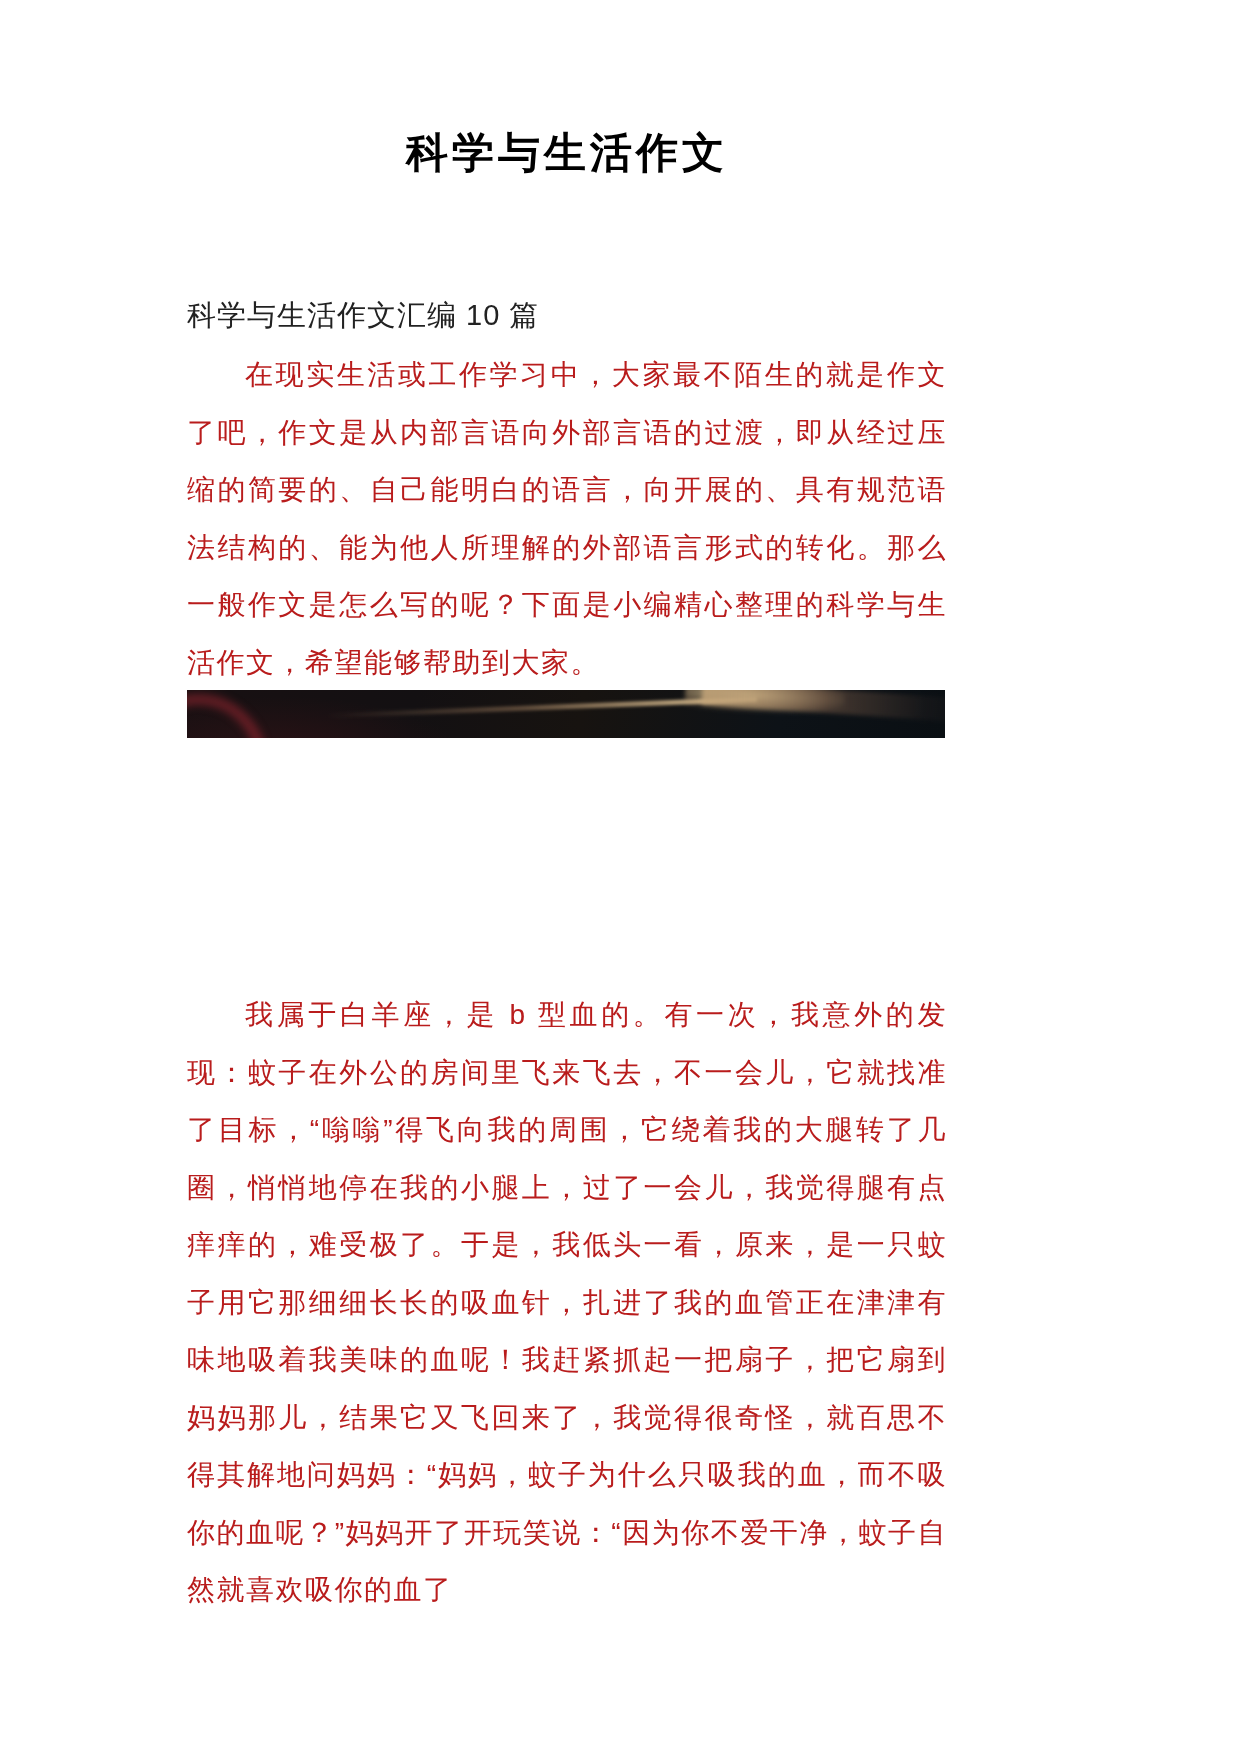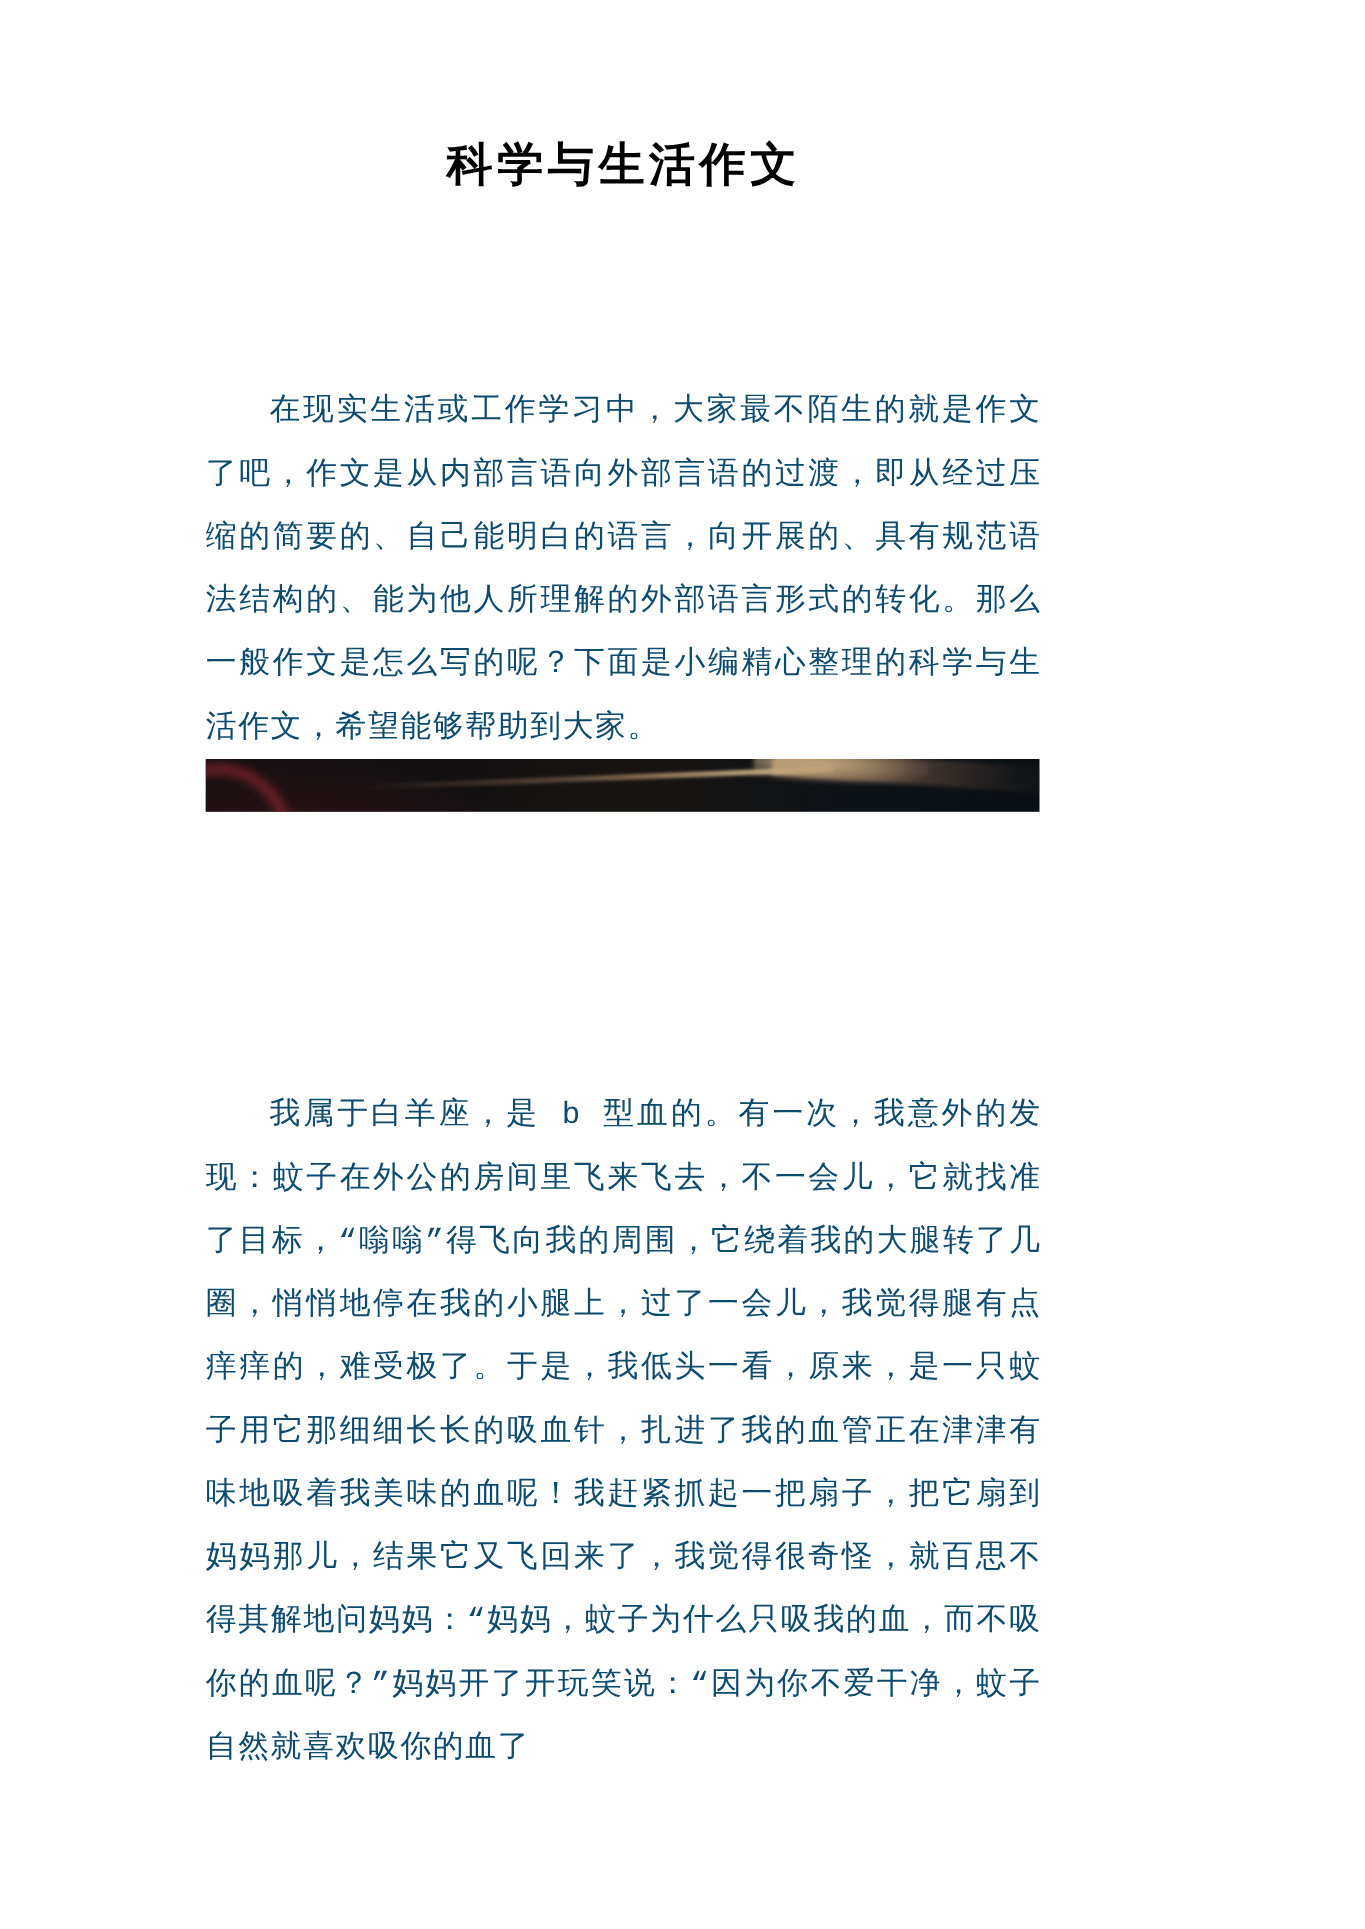"科学与生活作文" .page { font-family: Liberation Mono, monospace -> Liberation Sans, sans-serif }
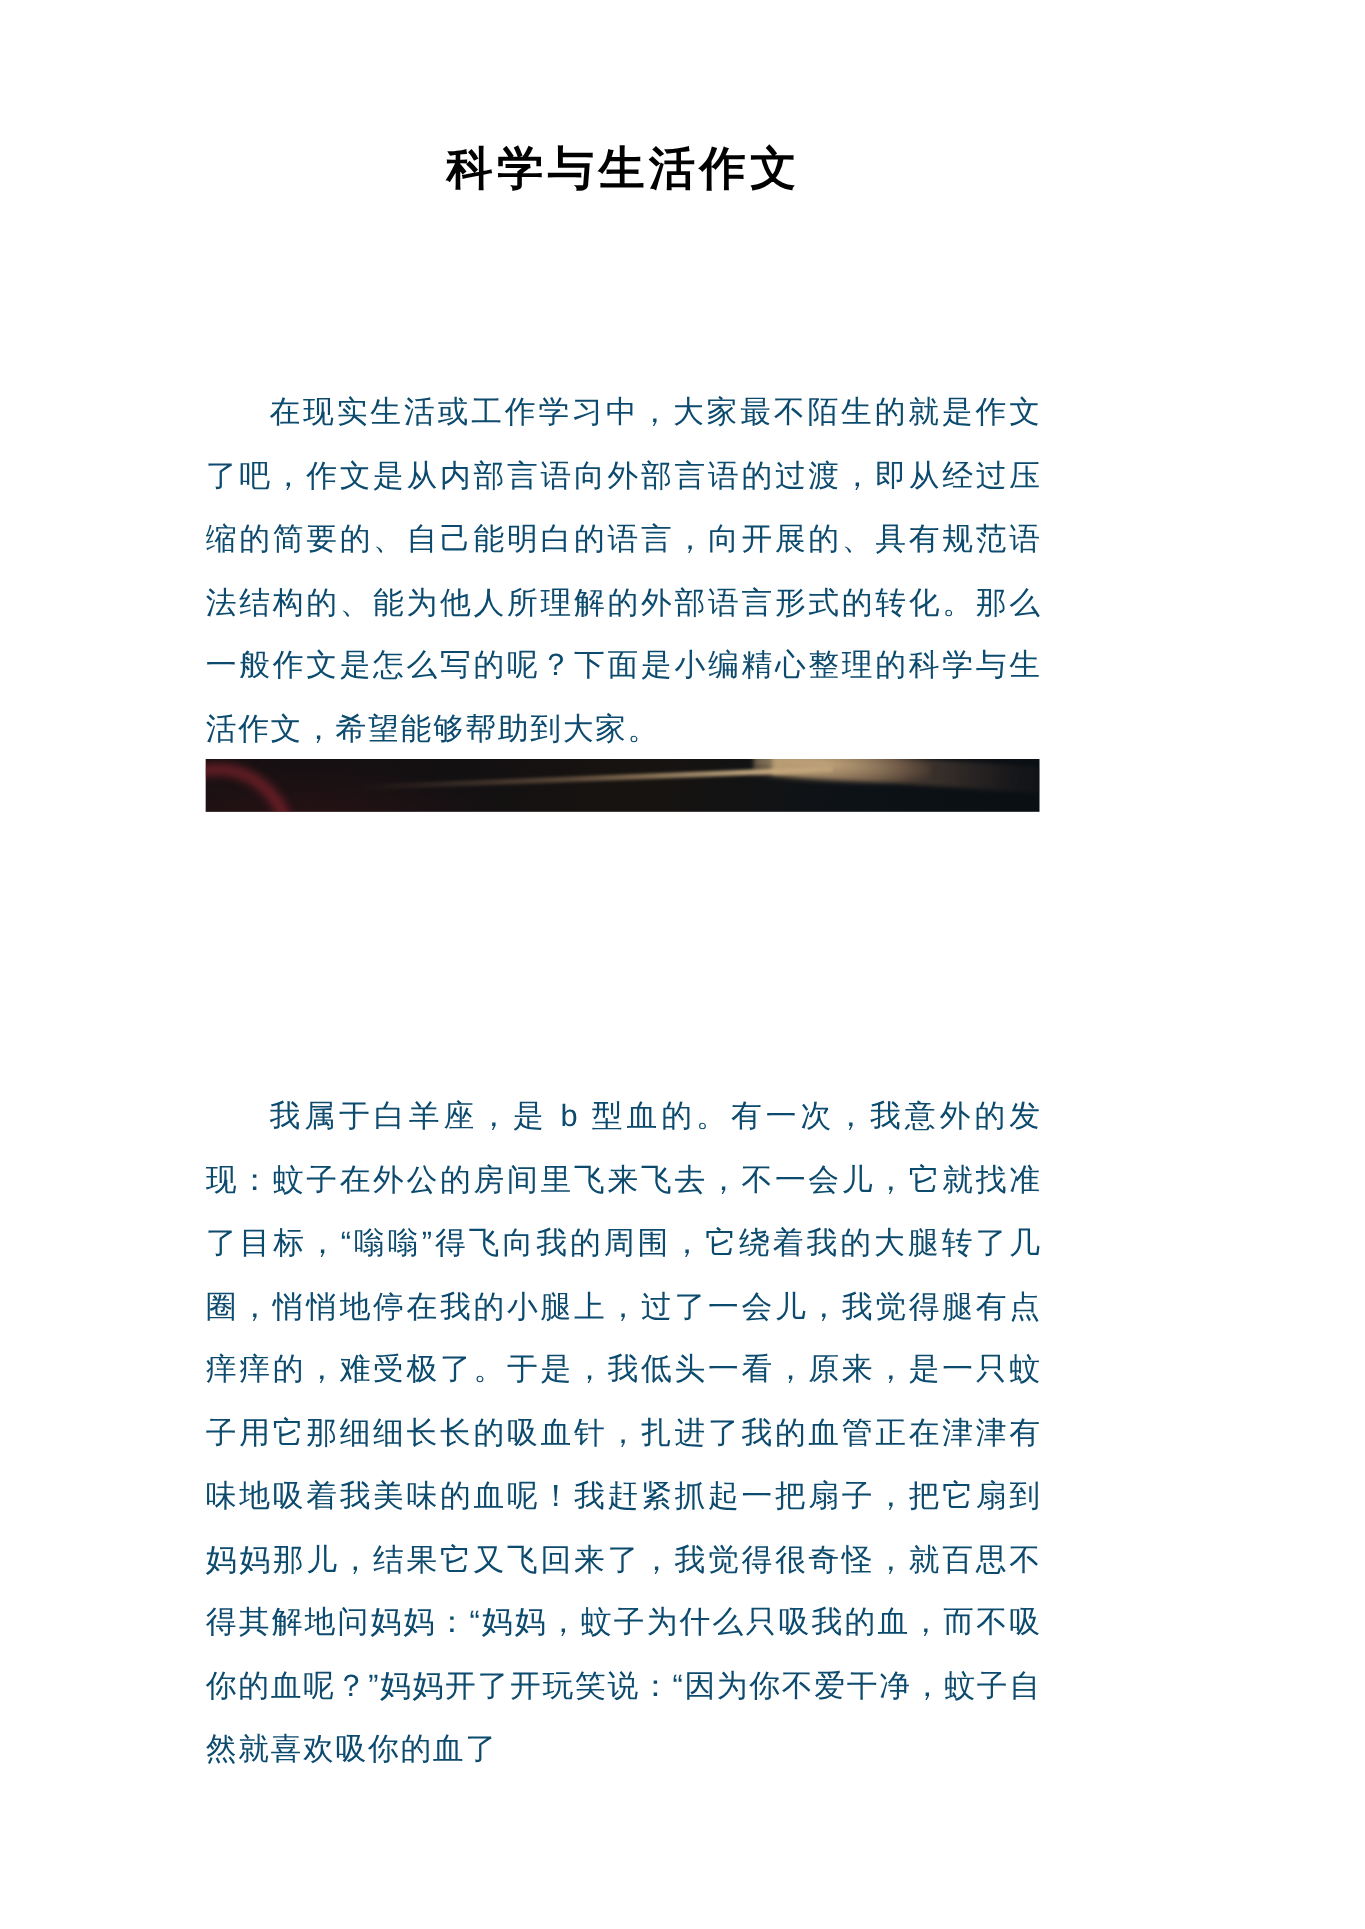"科学与生活作文汇编 10 篇" div.line { html: none -> <div>科学与生活作文汇编 10 篇</div> }
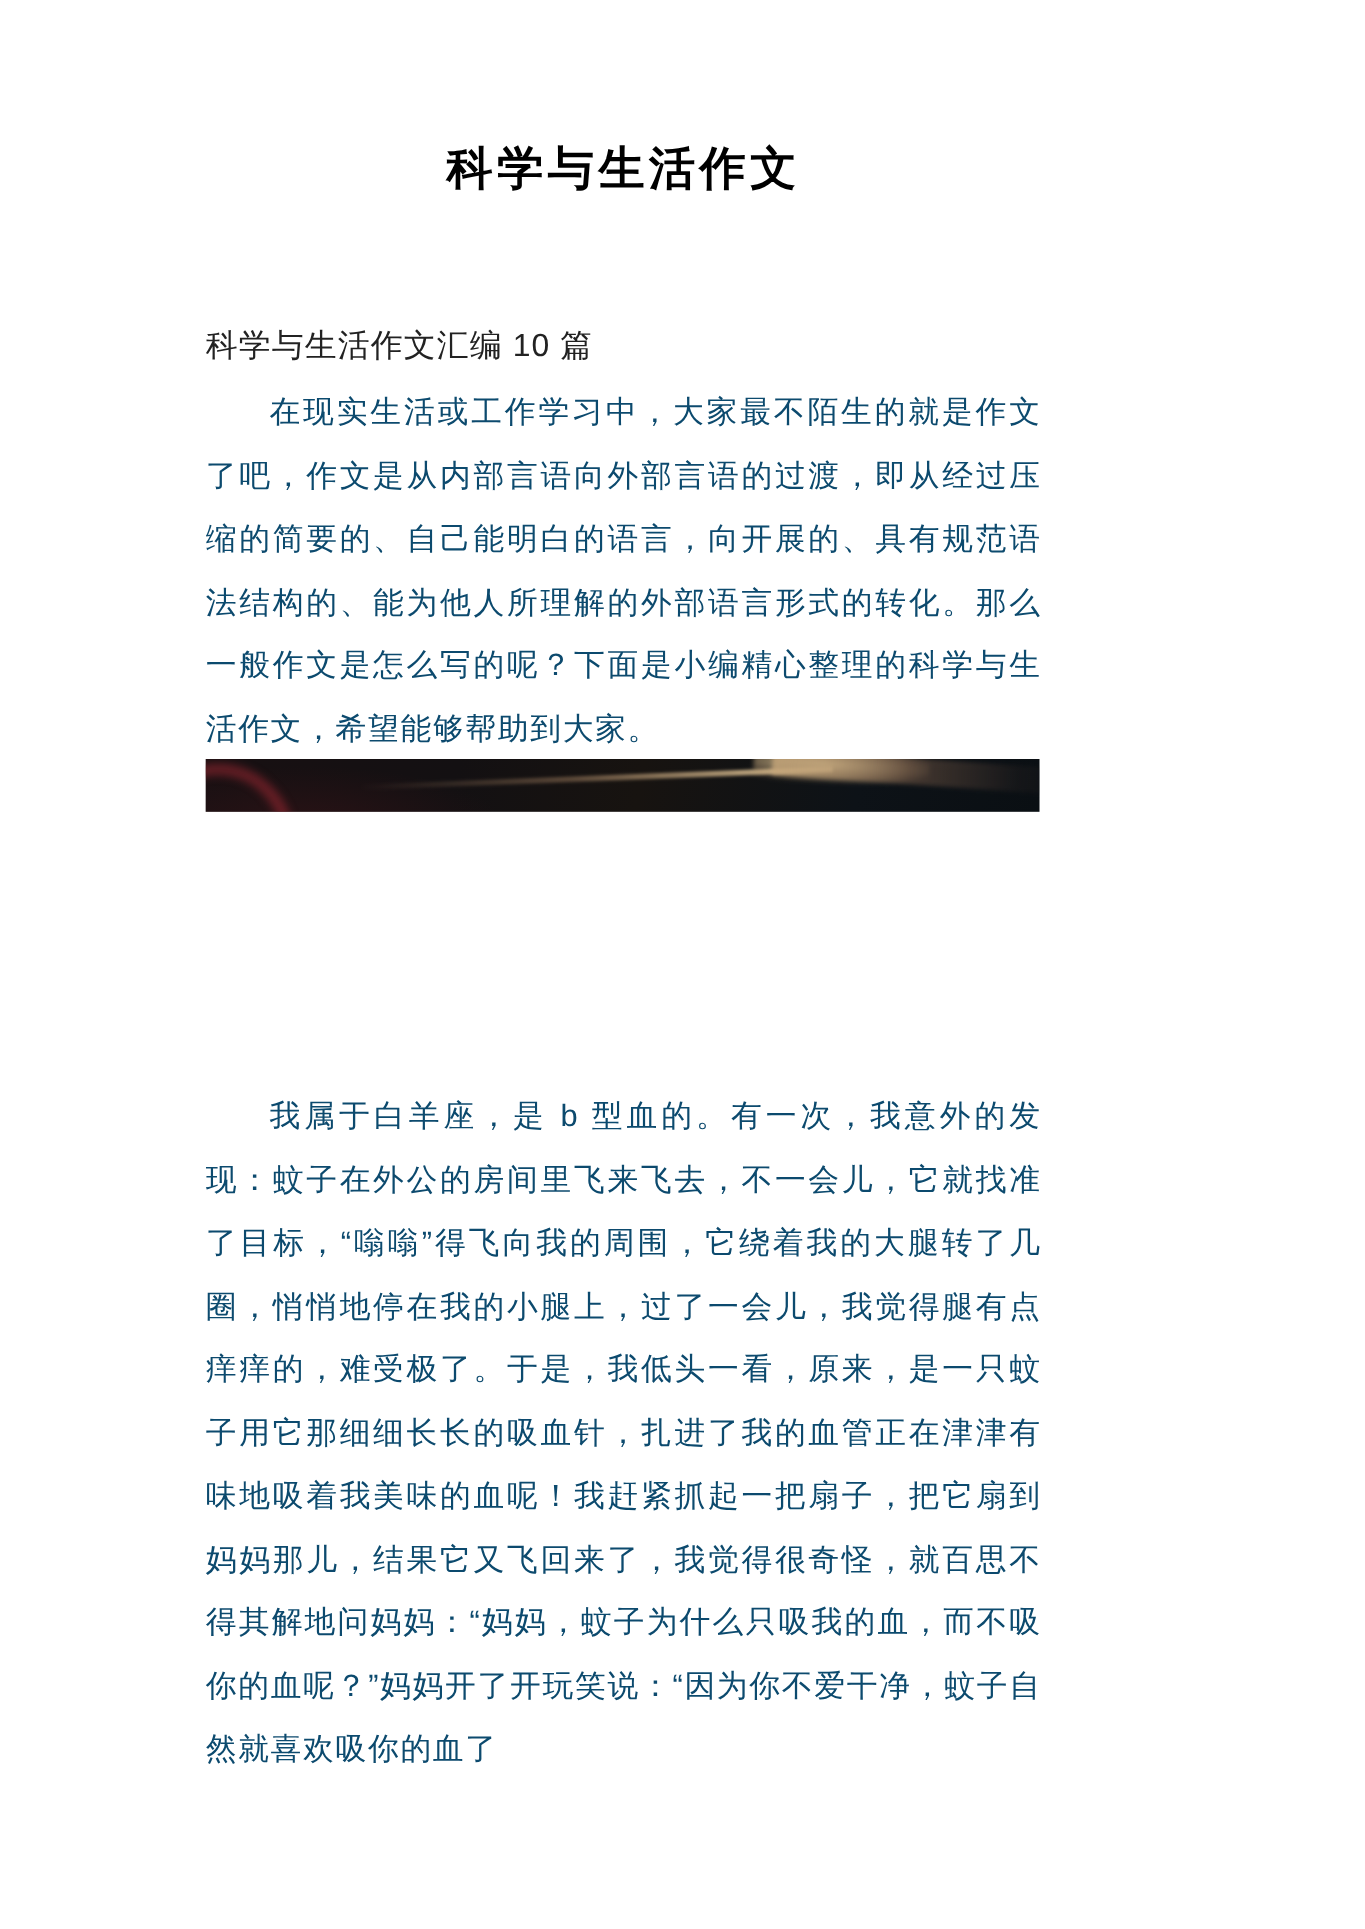"在现实生活或工作学习中，大家最不陌生的就是作文了吧，作文是从内部言语向外部言语的" .para { color: #0c4a6e -> #b91c1c }
